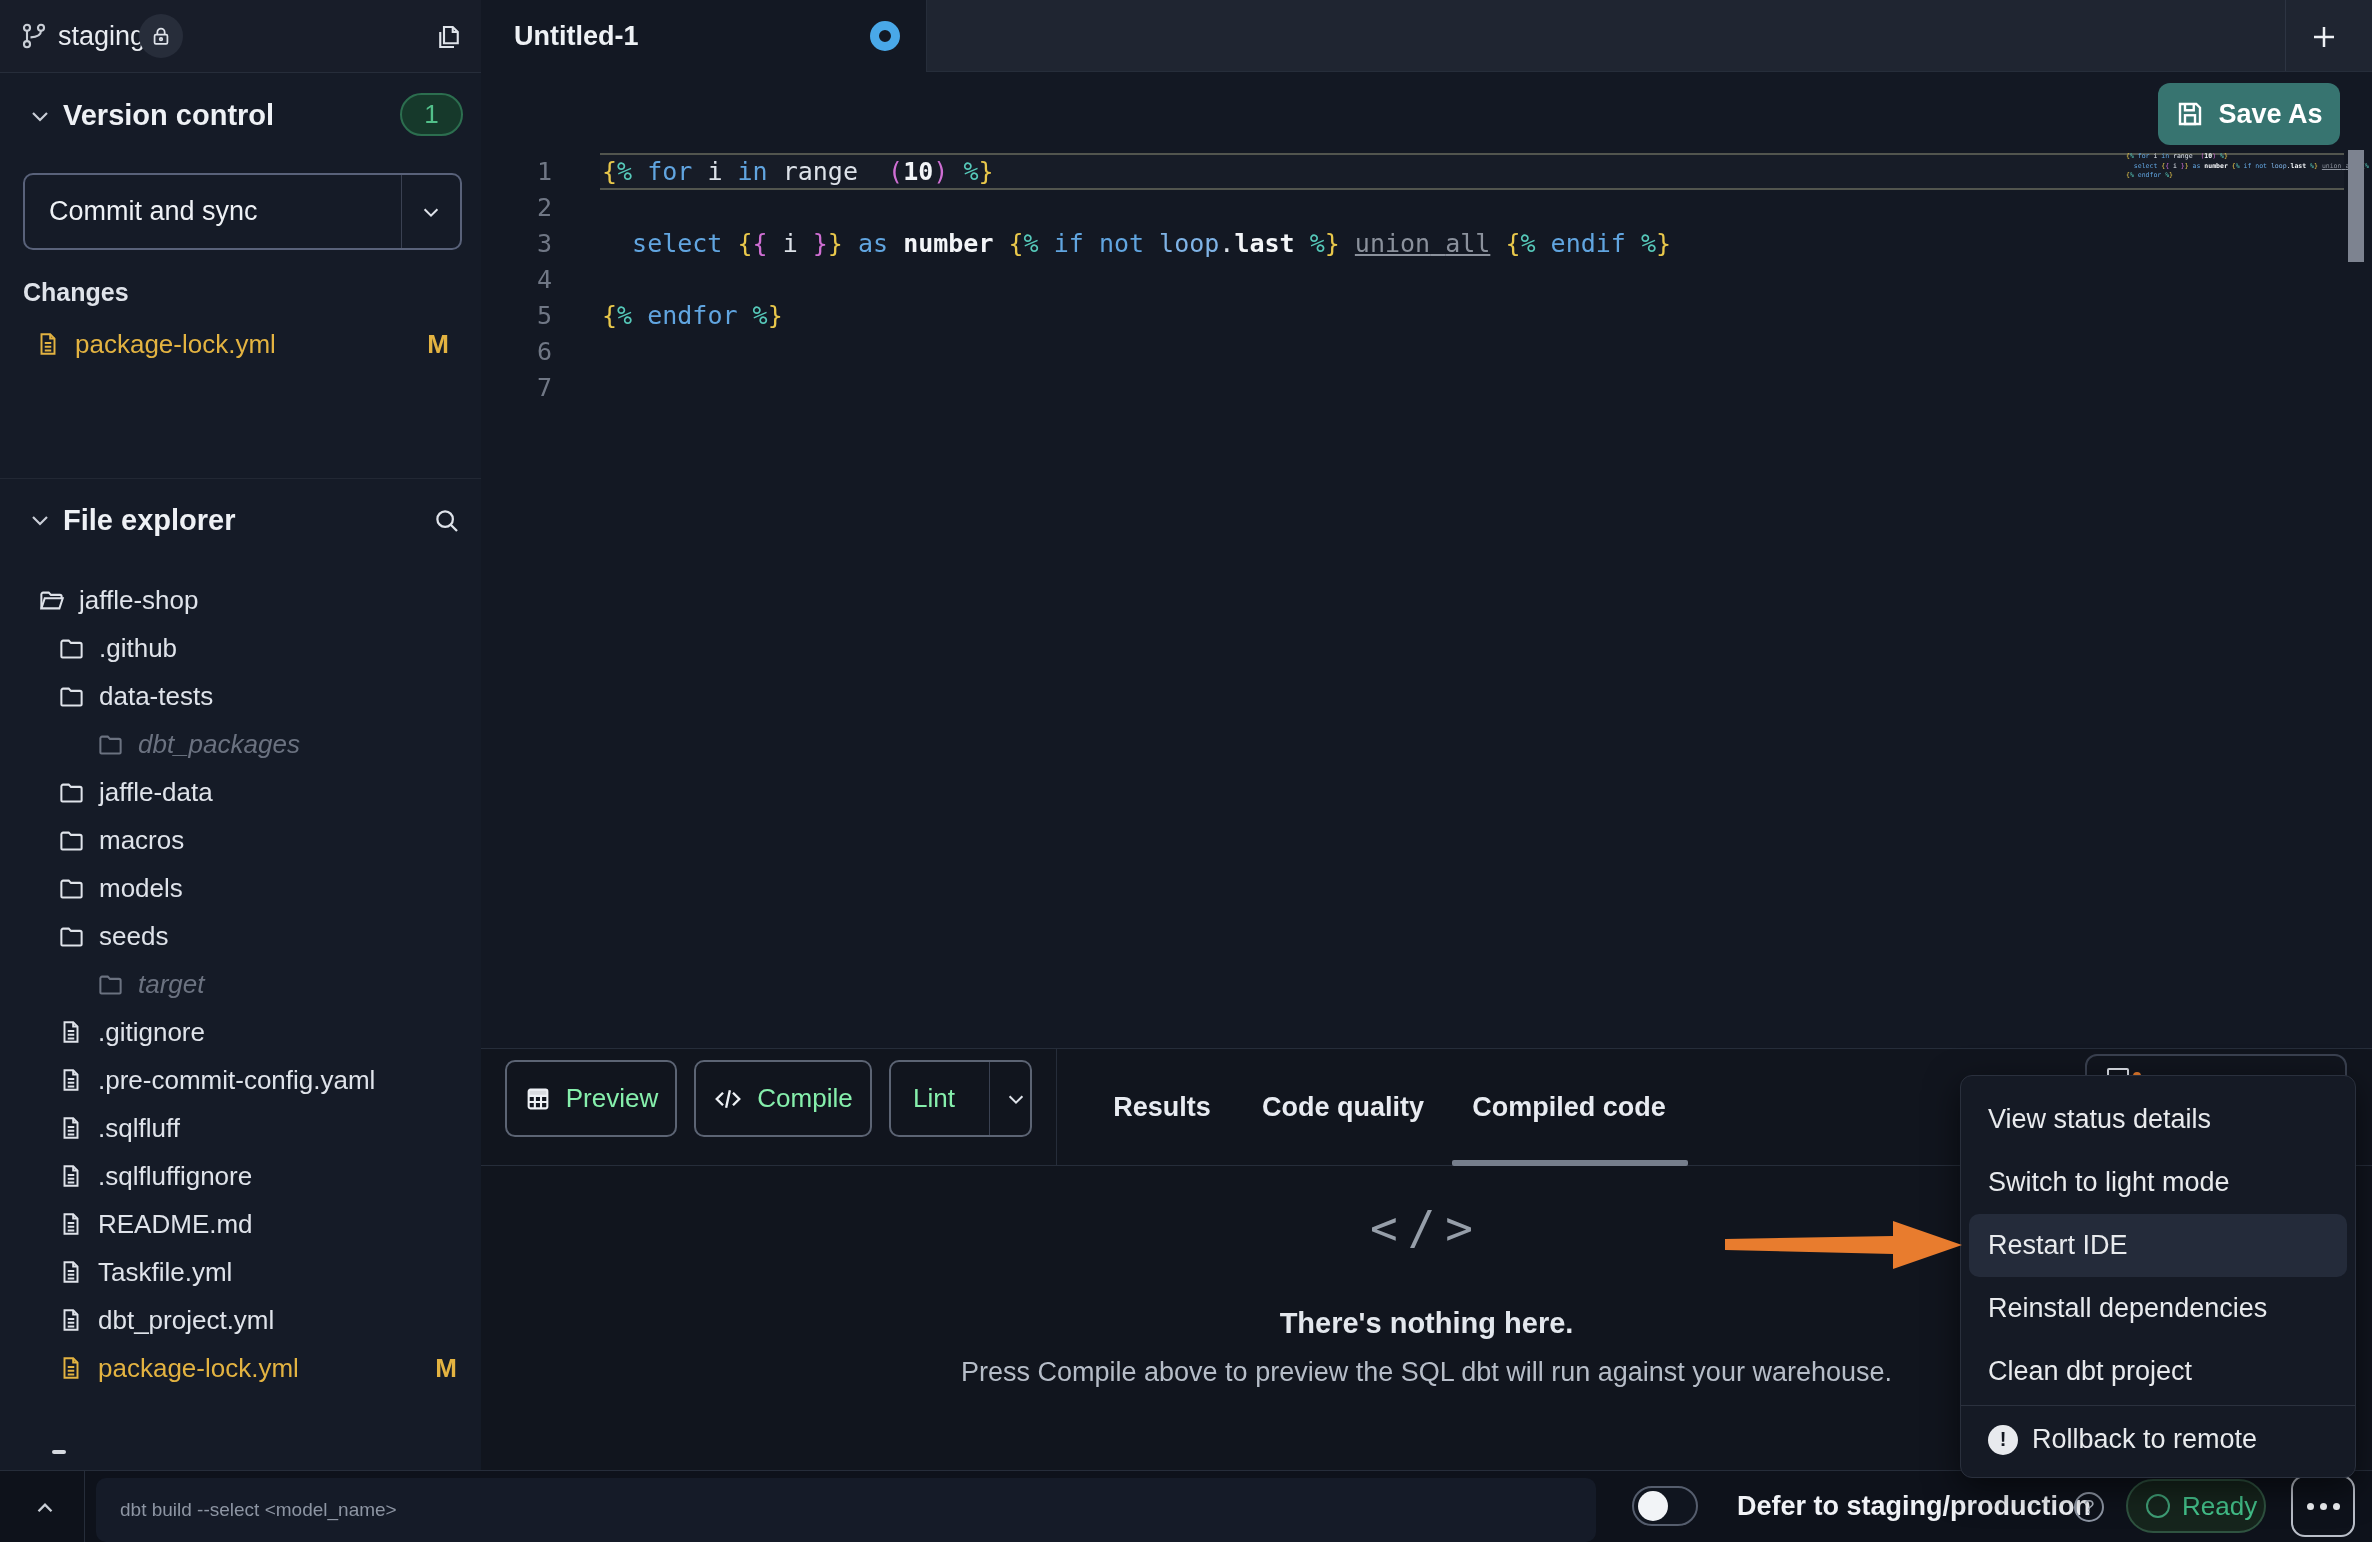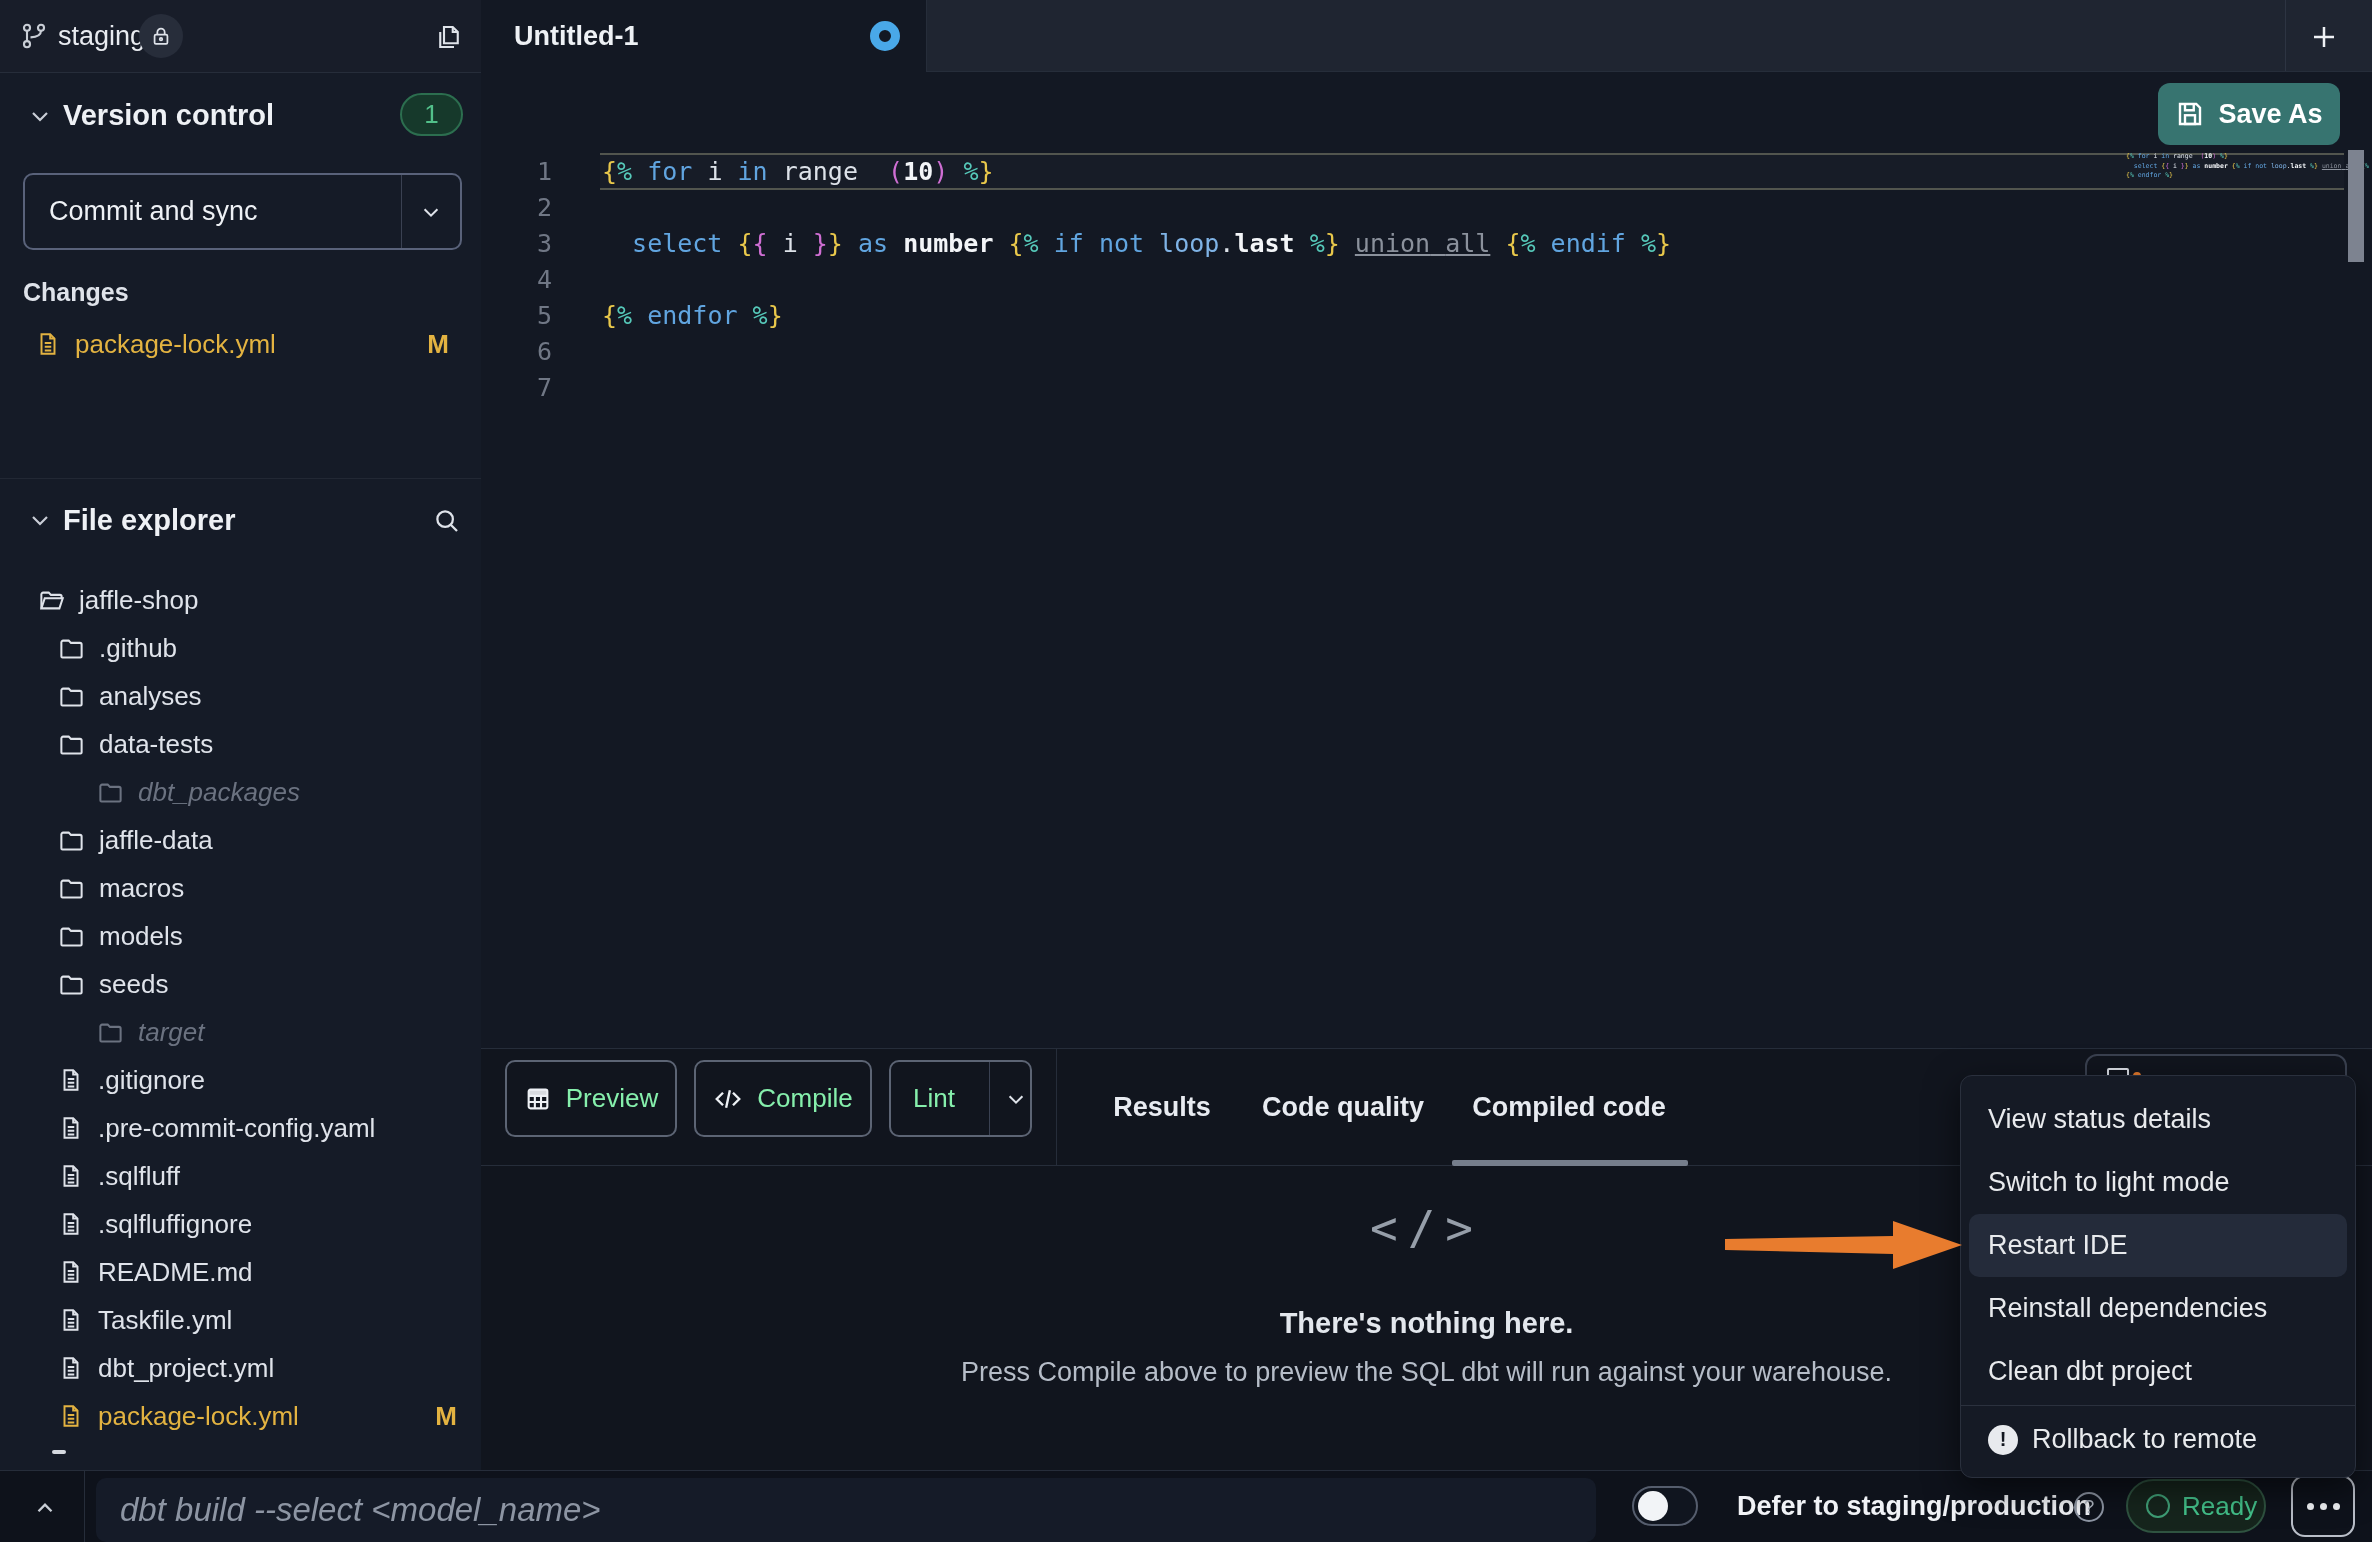"analyses" div.tree-row { html: <div> <span> <svg> <path></path> </svg> </span> <span>analyses</span> </div> -> none }
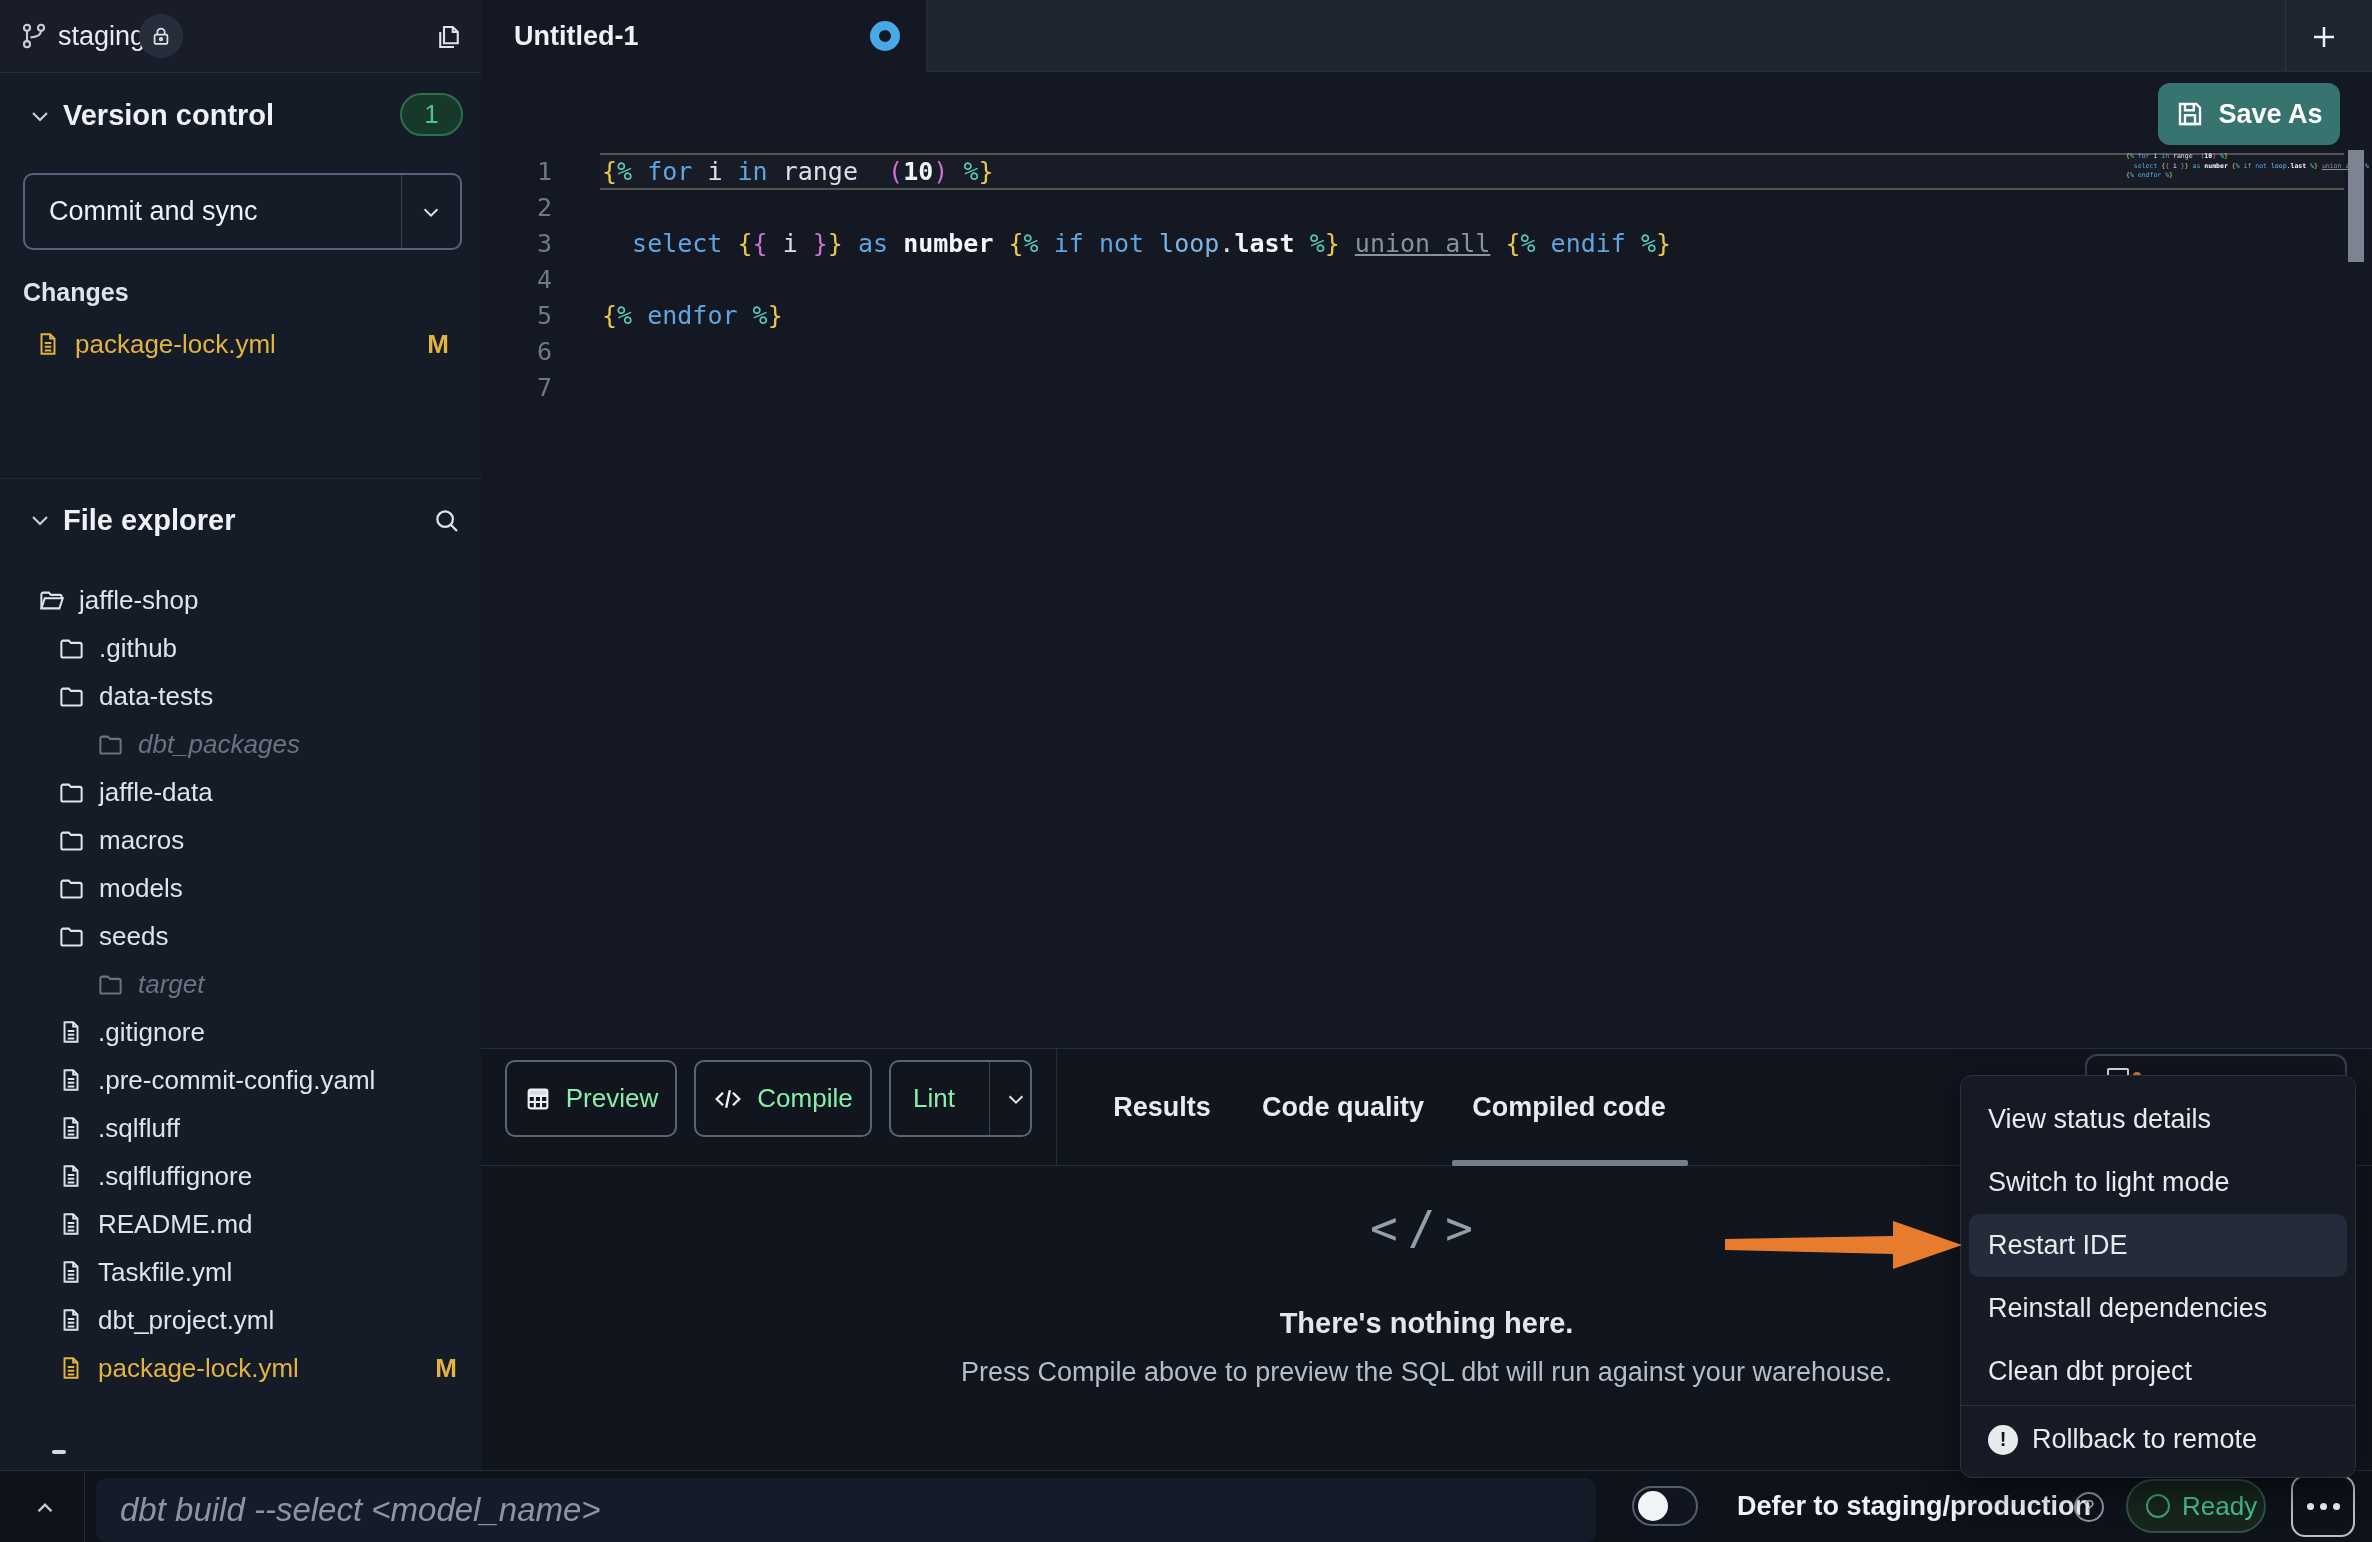"dbt build --select <model_name>" #cmd-placeholder { font-size: 33px -> 19px; font-style: italic -> none }
